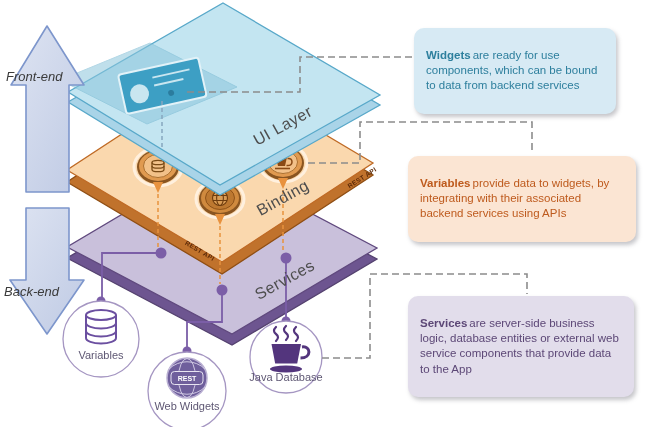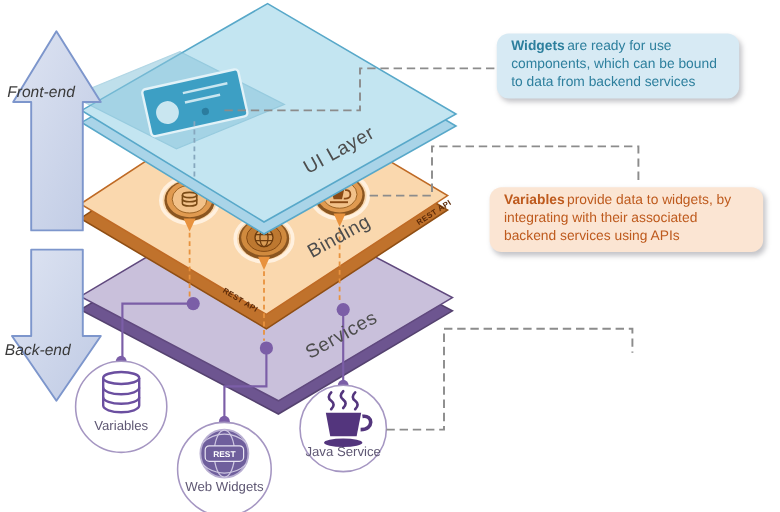"Widgets are ready for use" .callout { padding: 4px 12px -> 20px 12px }
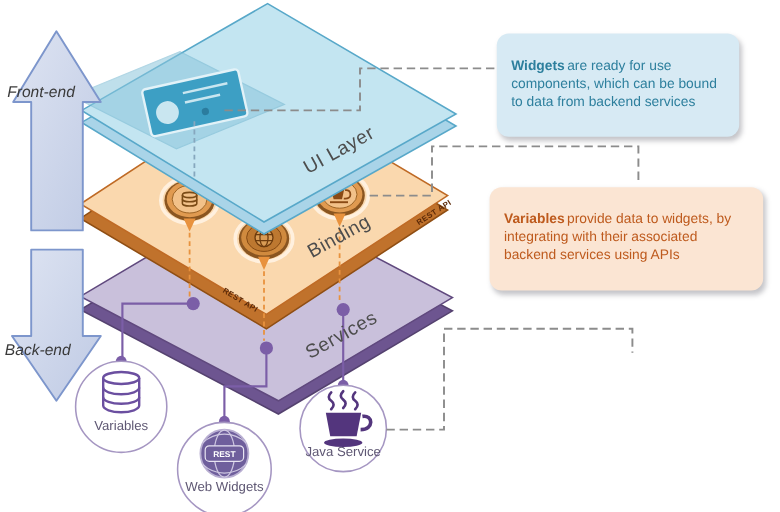"Services are server-side business logic," div.abs { html: none -> <div> <b>Services</b><span>are server-side business logic, database entities or external web service components that provide data to the App</span> </div> }
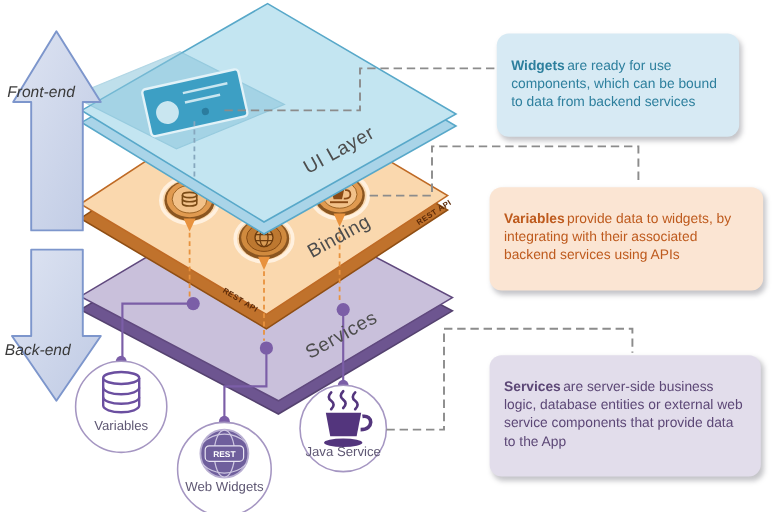"Java Service" div.abs { text: Service -> Database }
